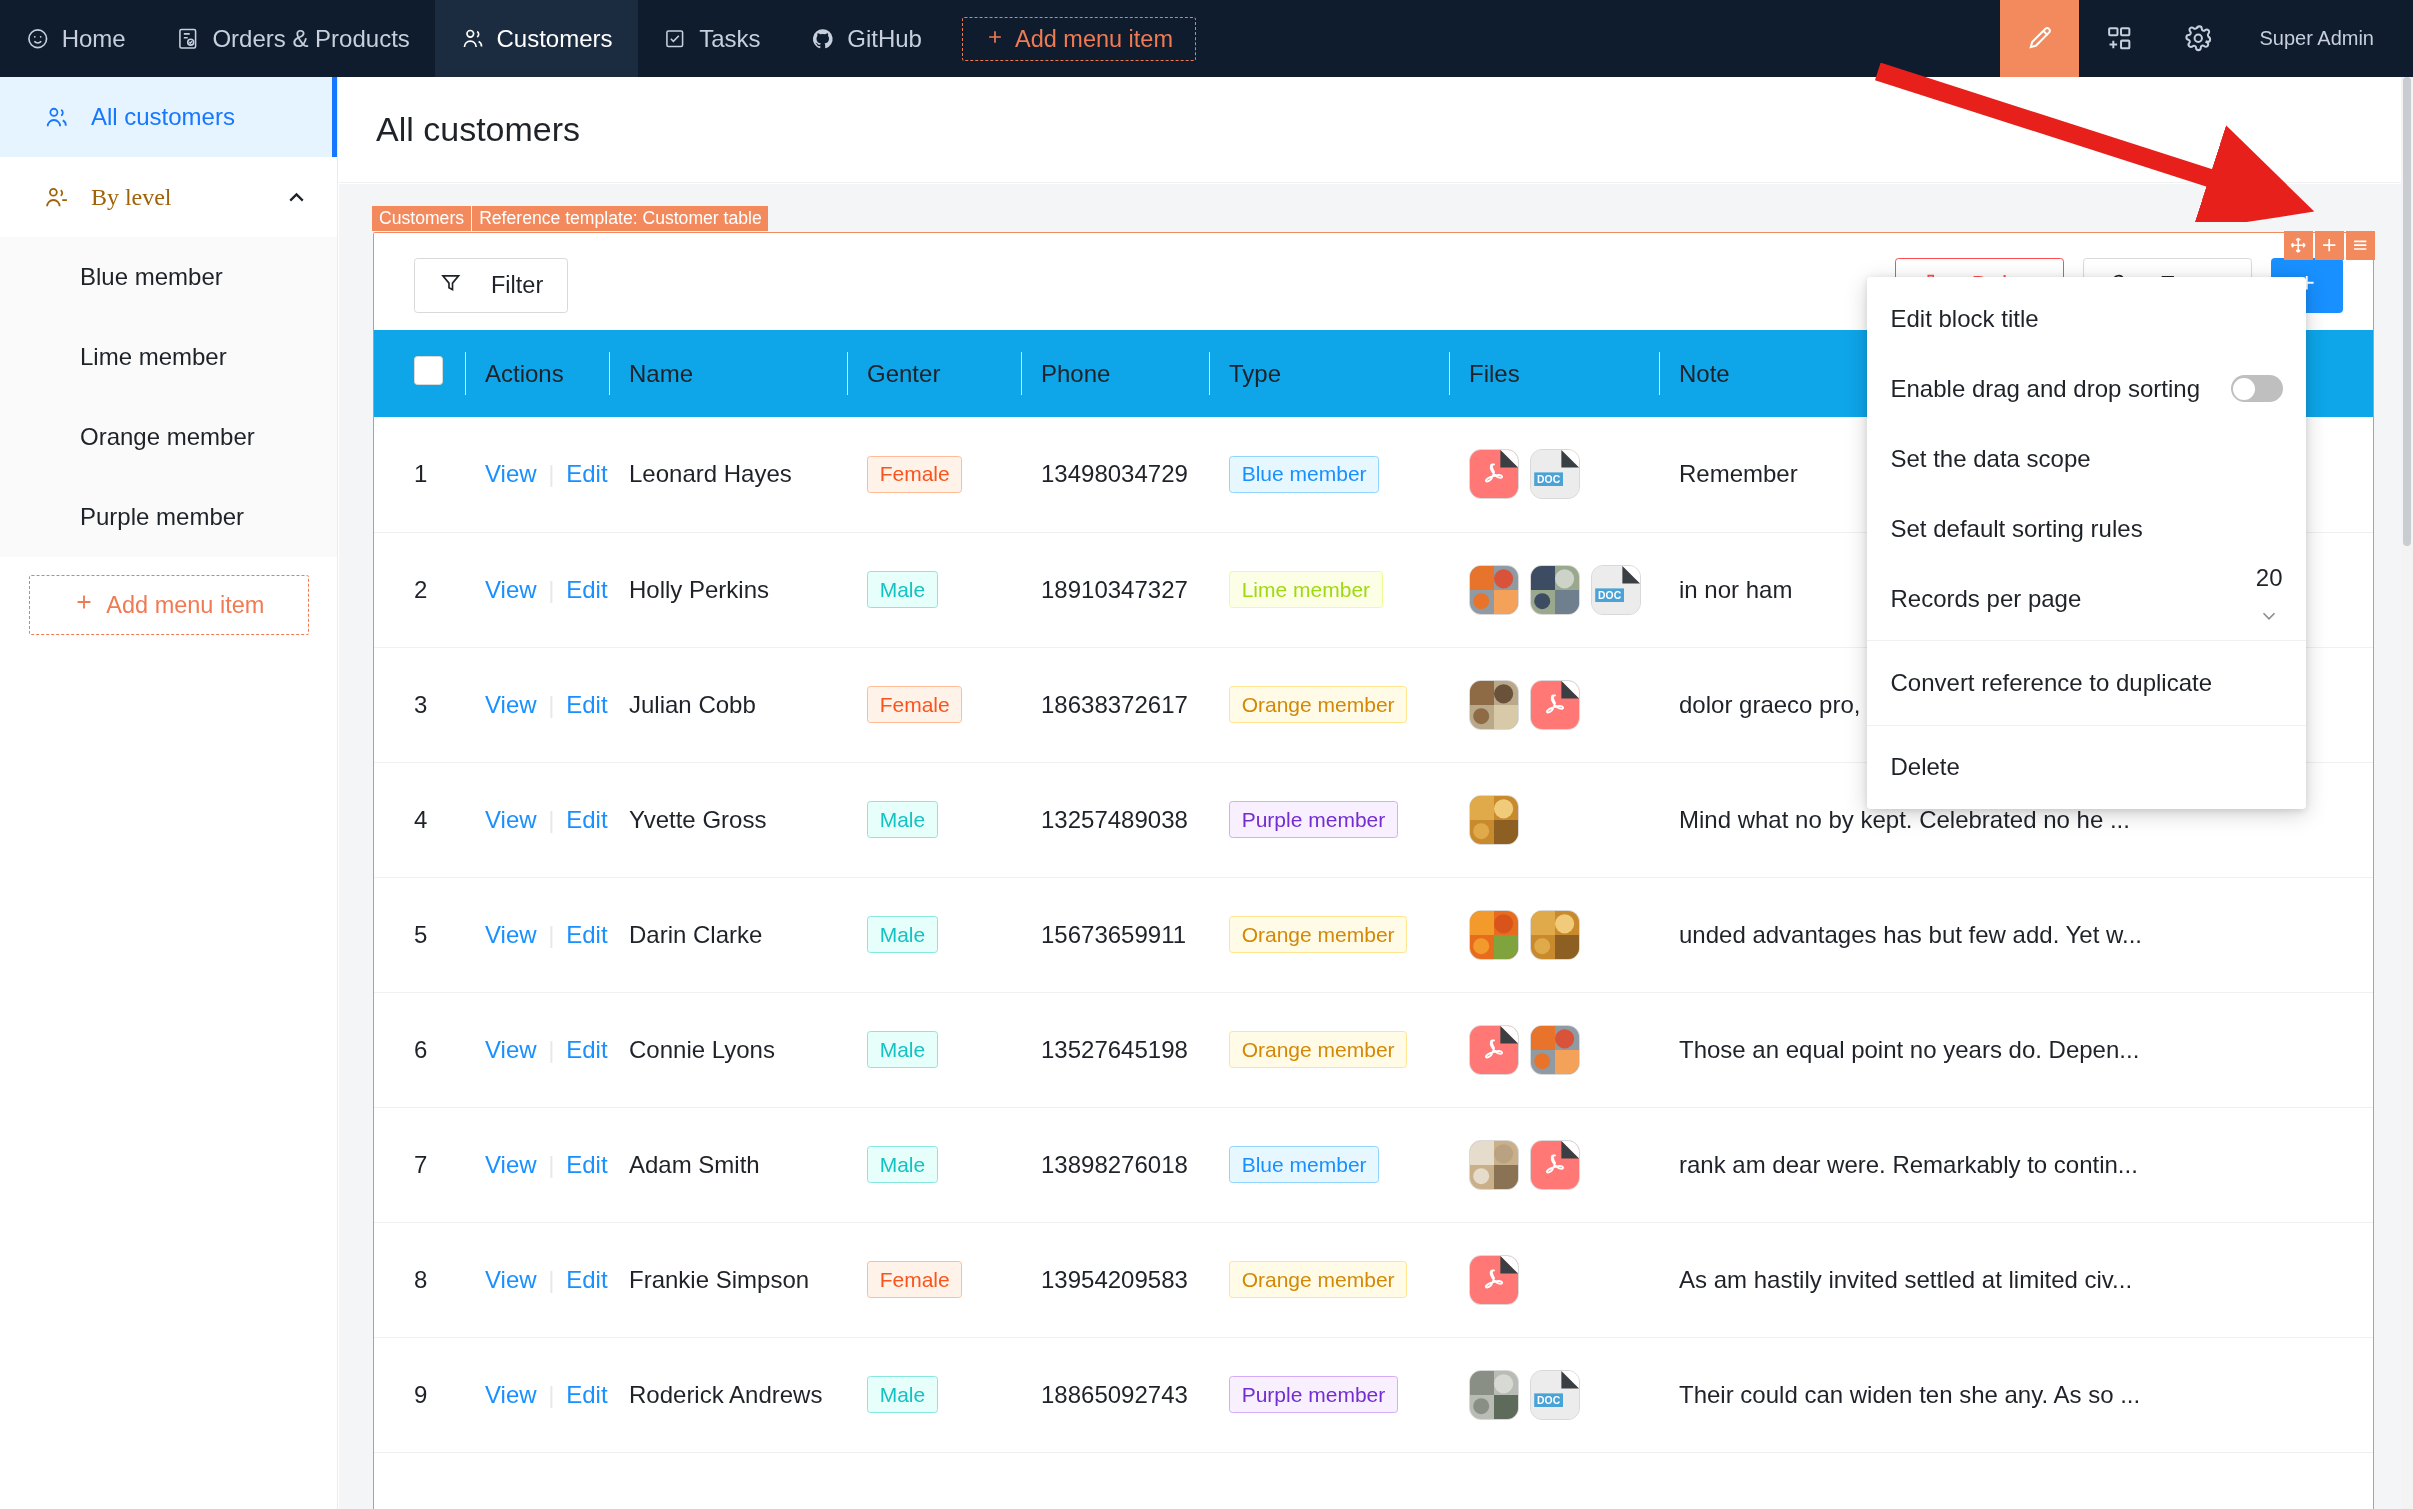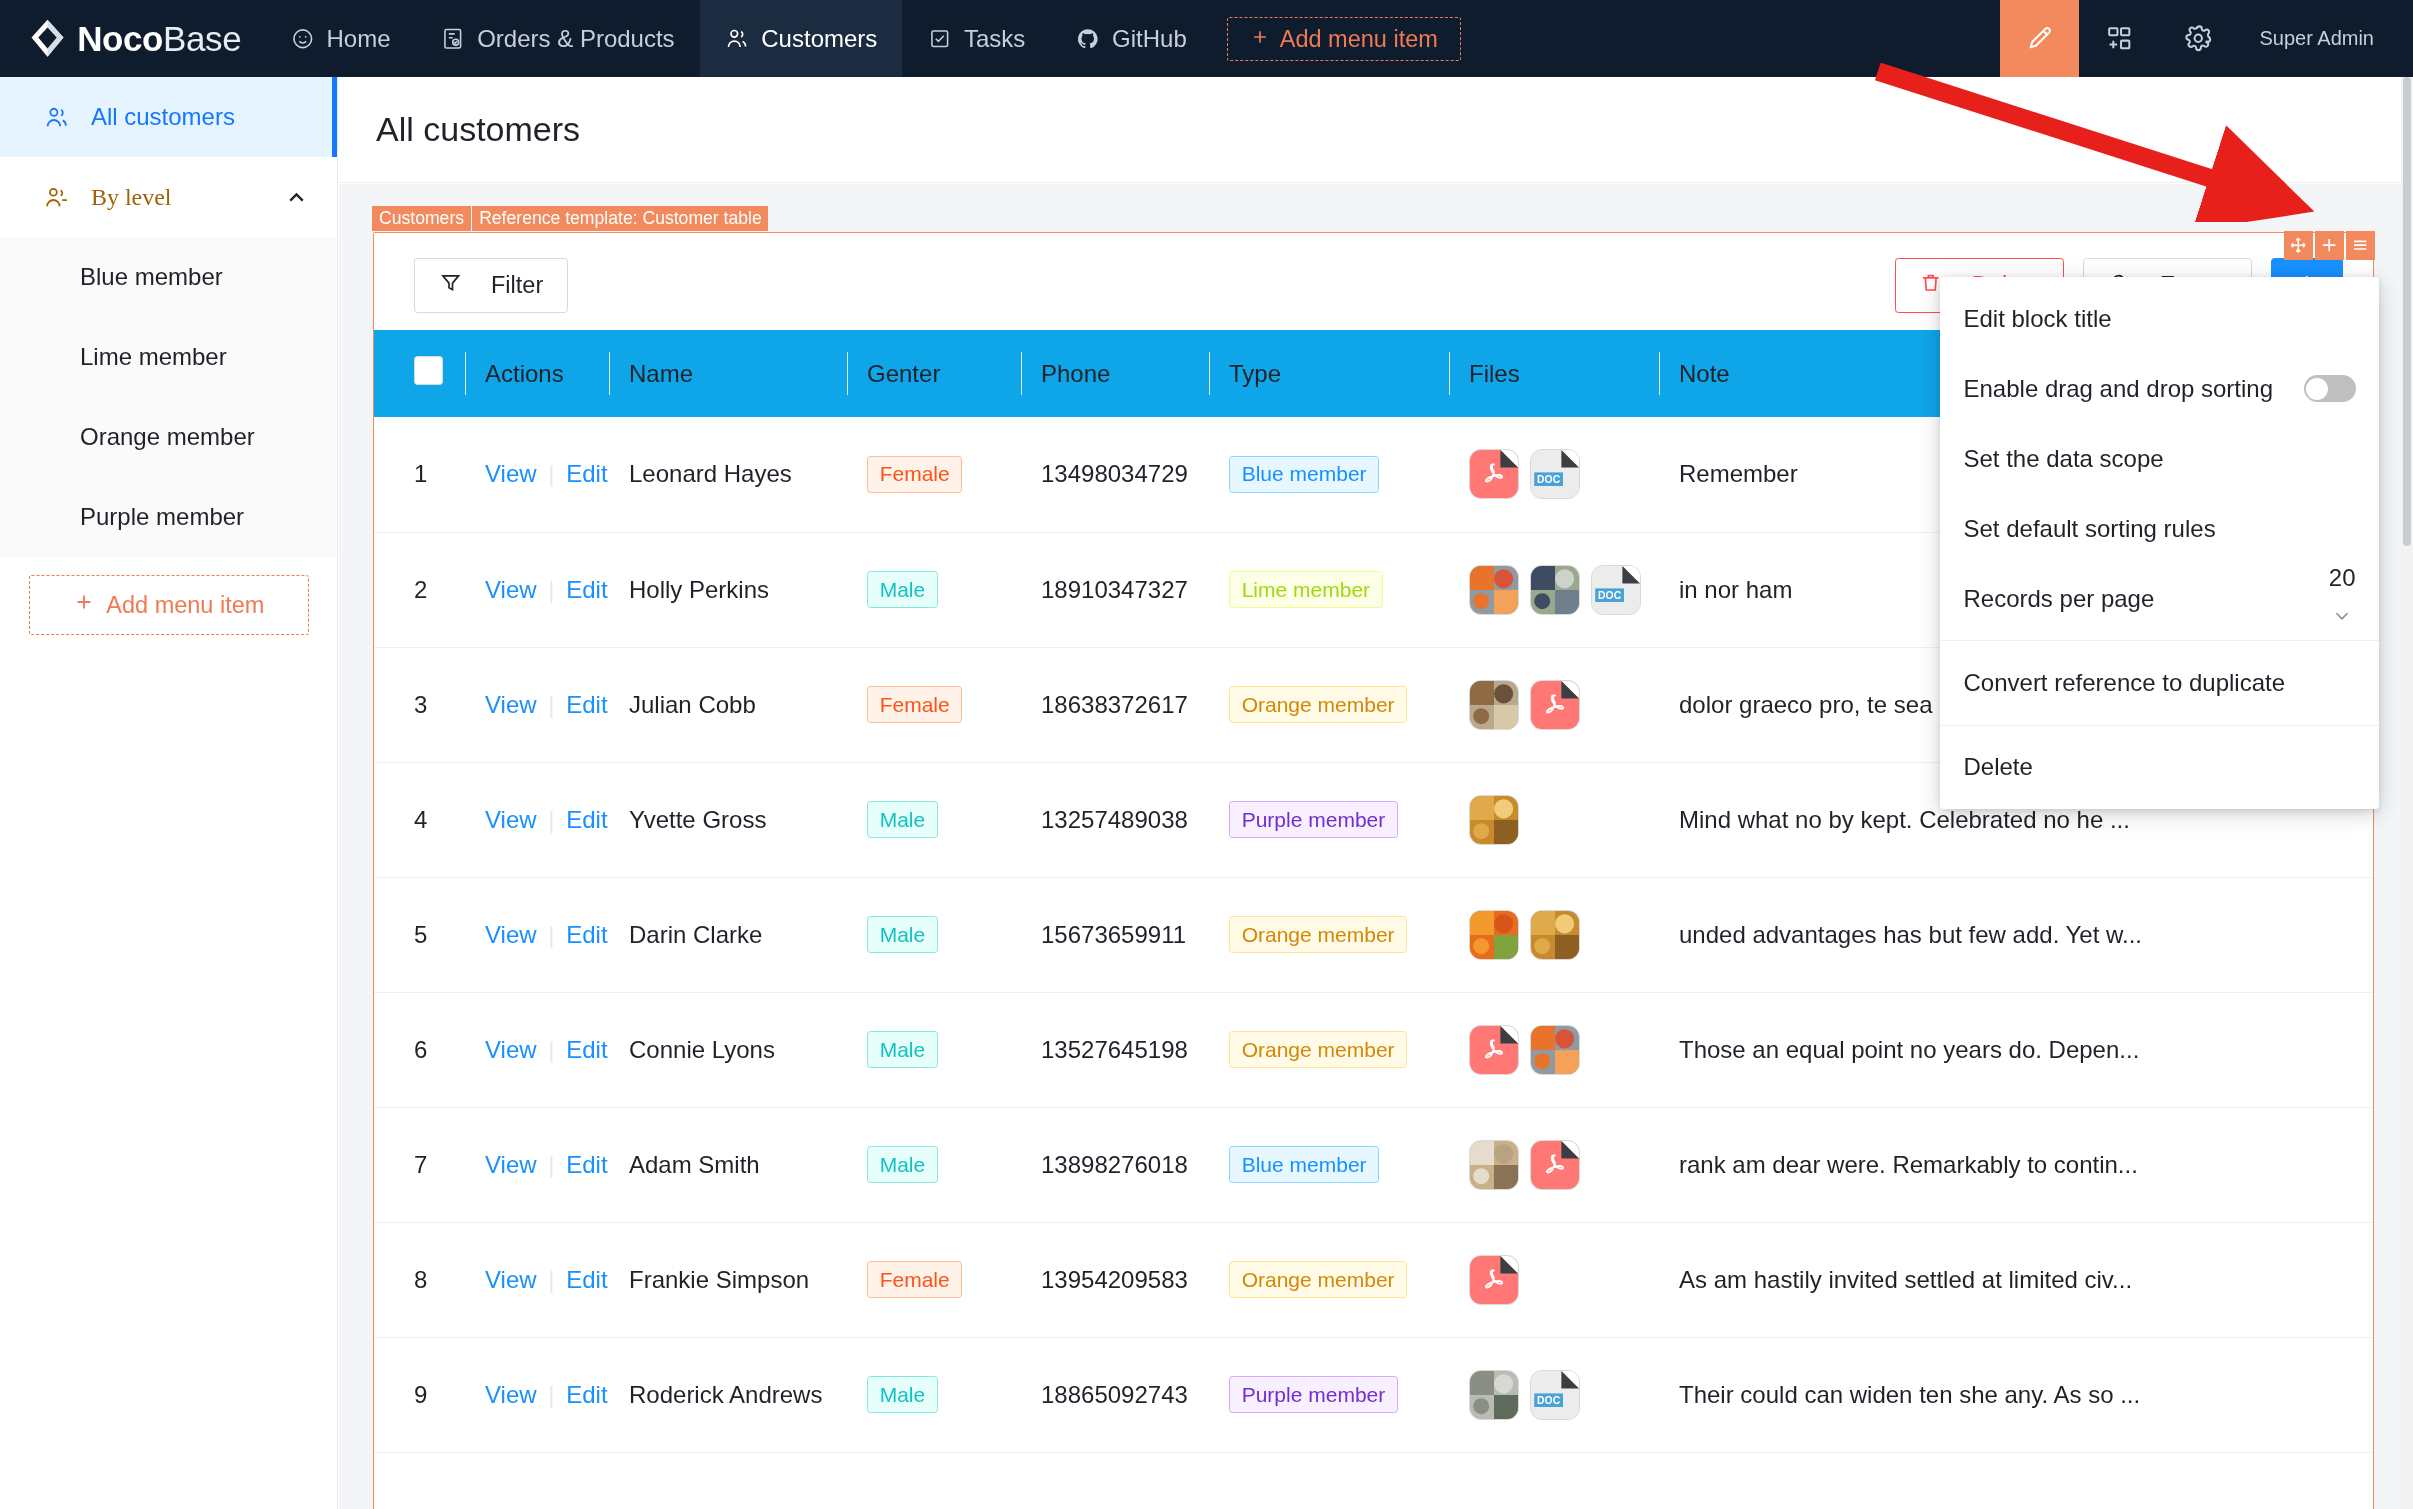"NocoBase" div.logo-wrap { html: <div> <span> <svg> <path></path> <path></path> <path></path> </svg> </span> <span><span>Noco</span><span>Base</span></span> </div> -> none }
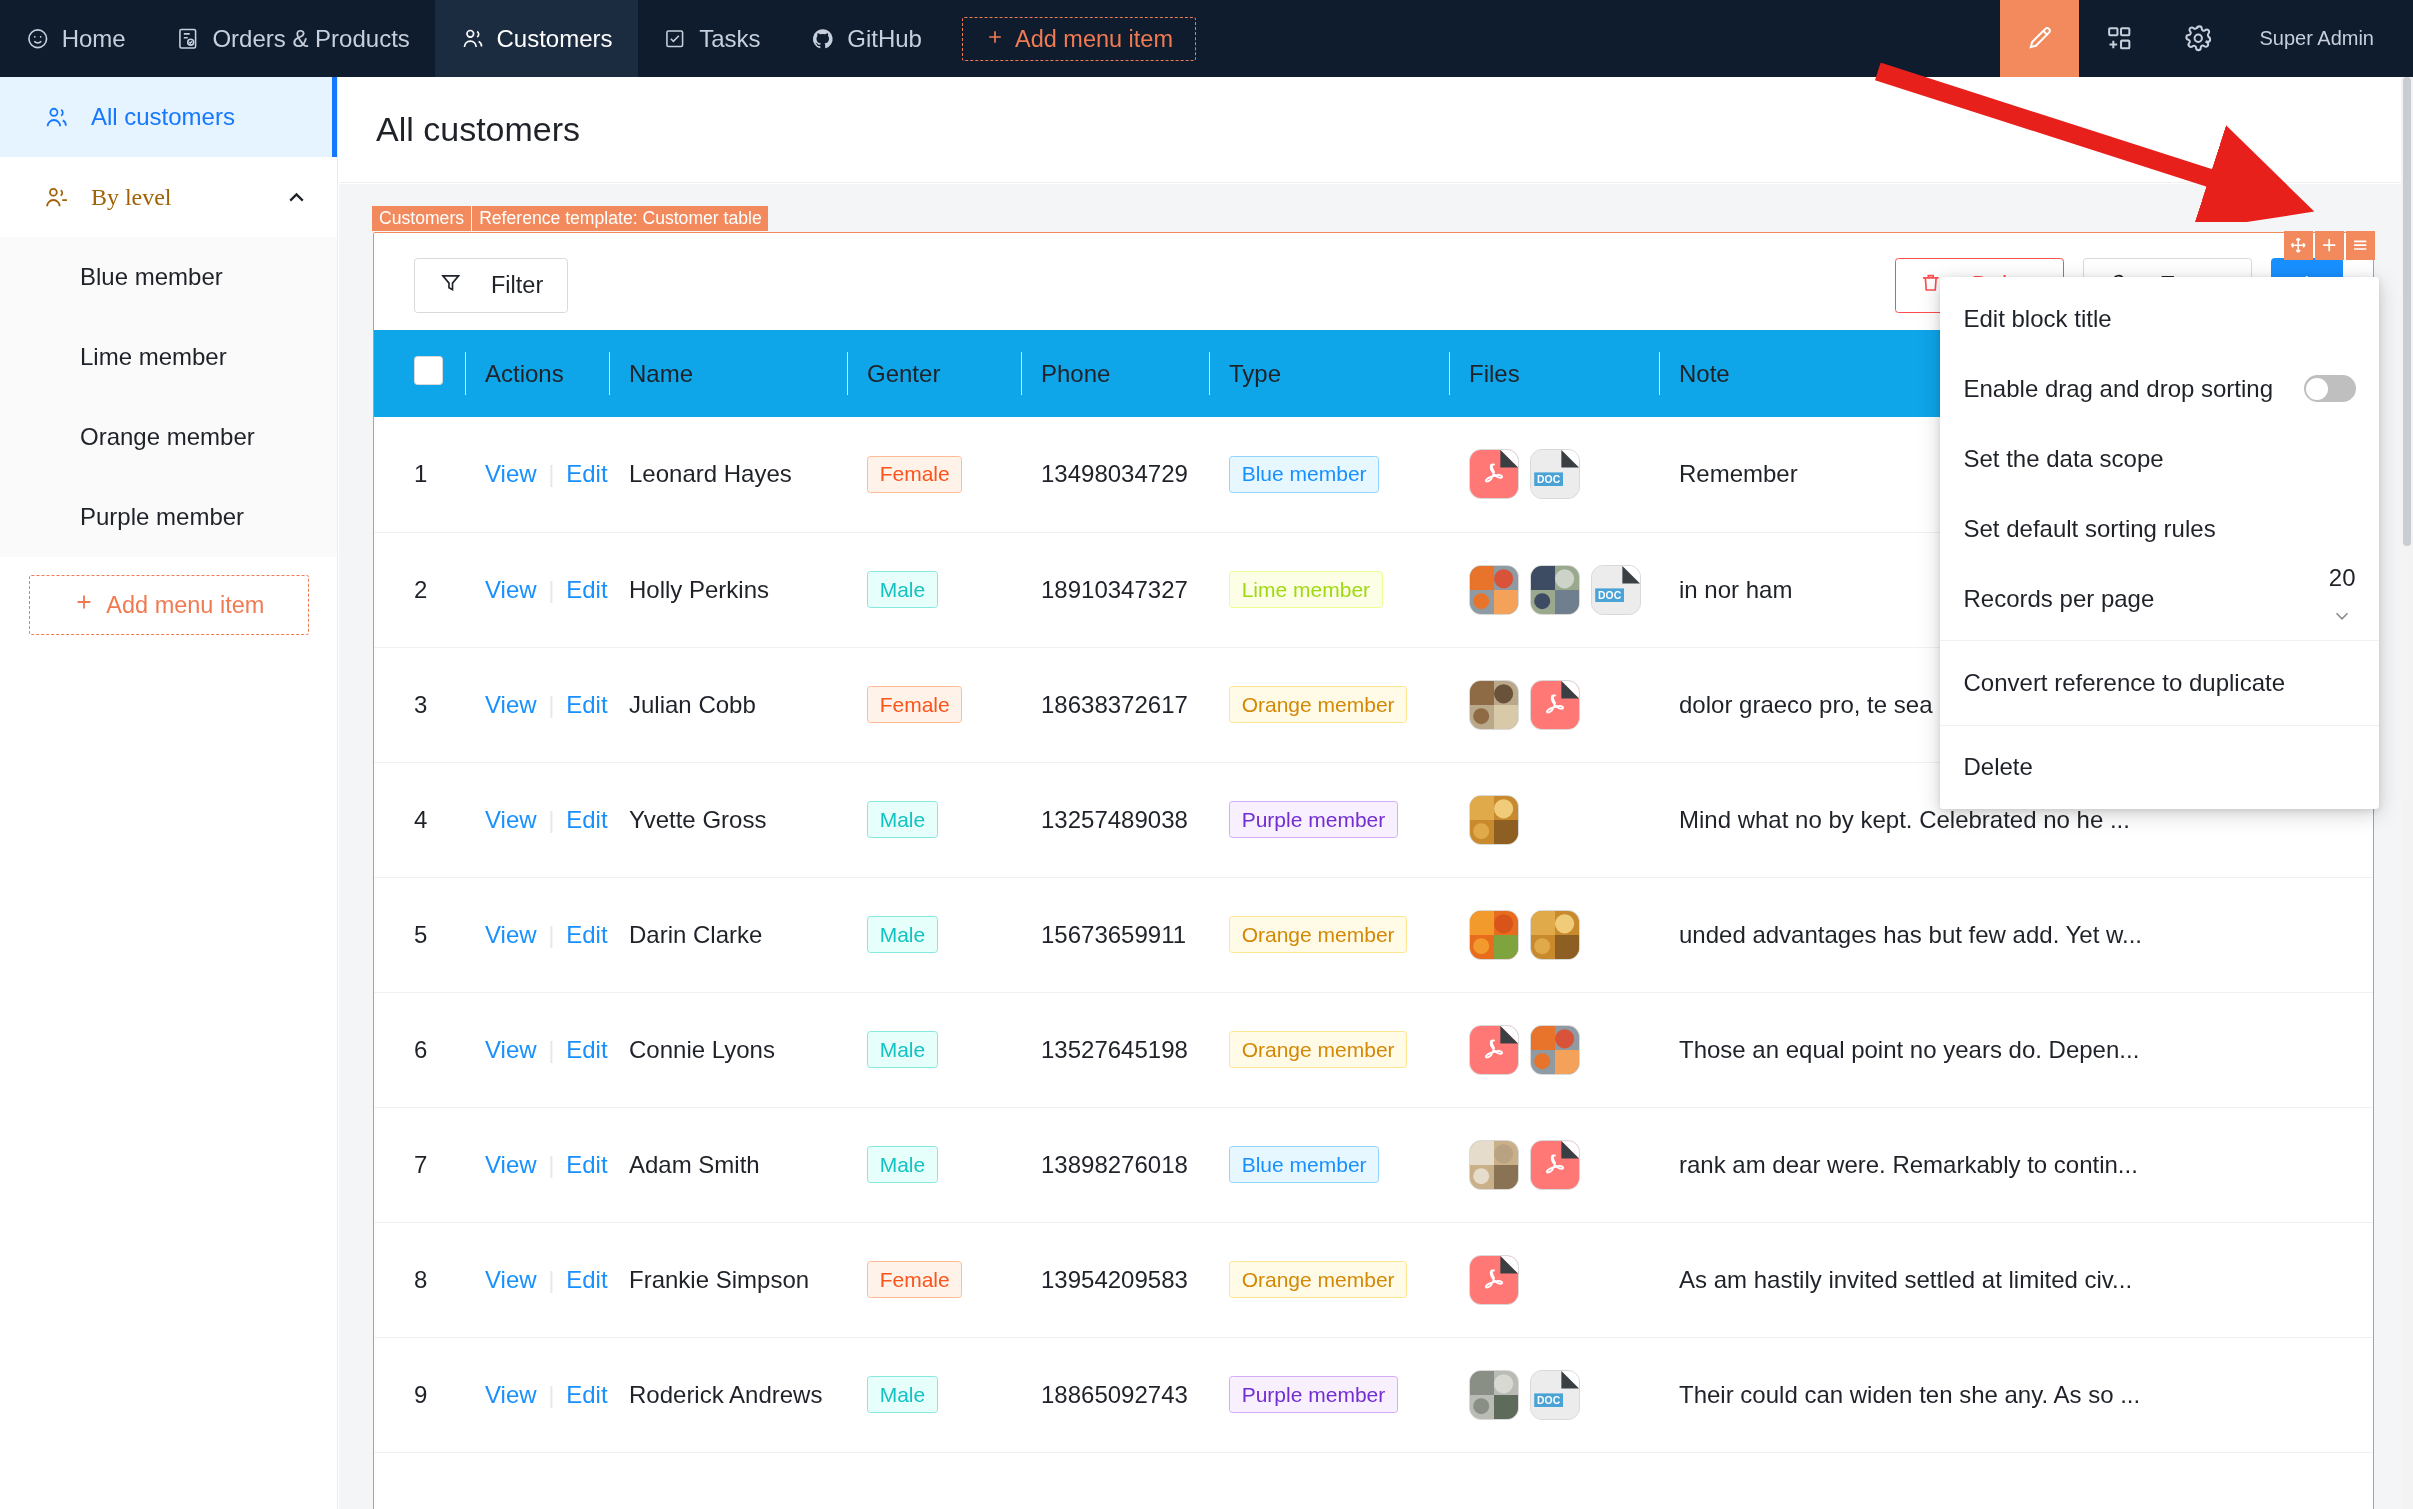"Edit block title" .dropdown { left: 1940px -> 1867px }
